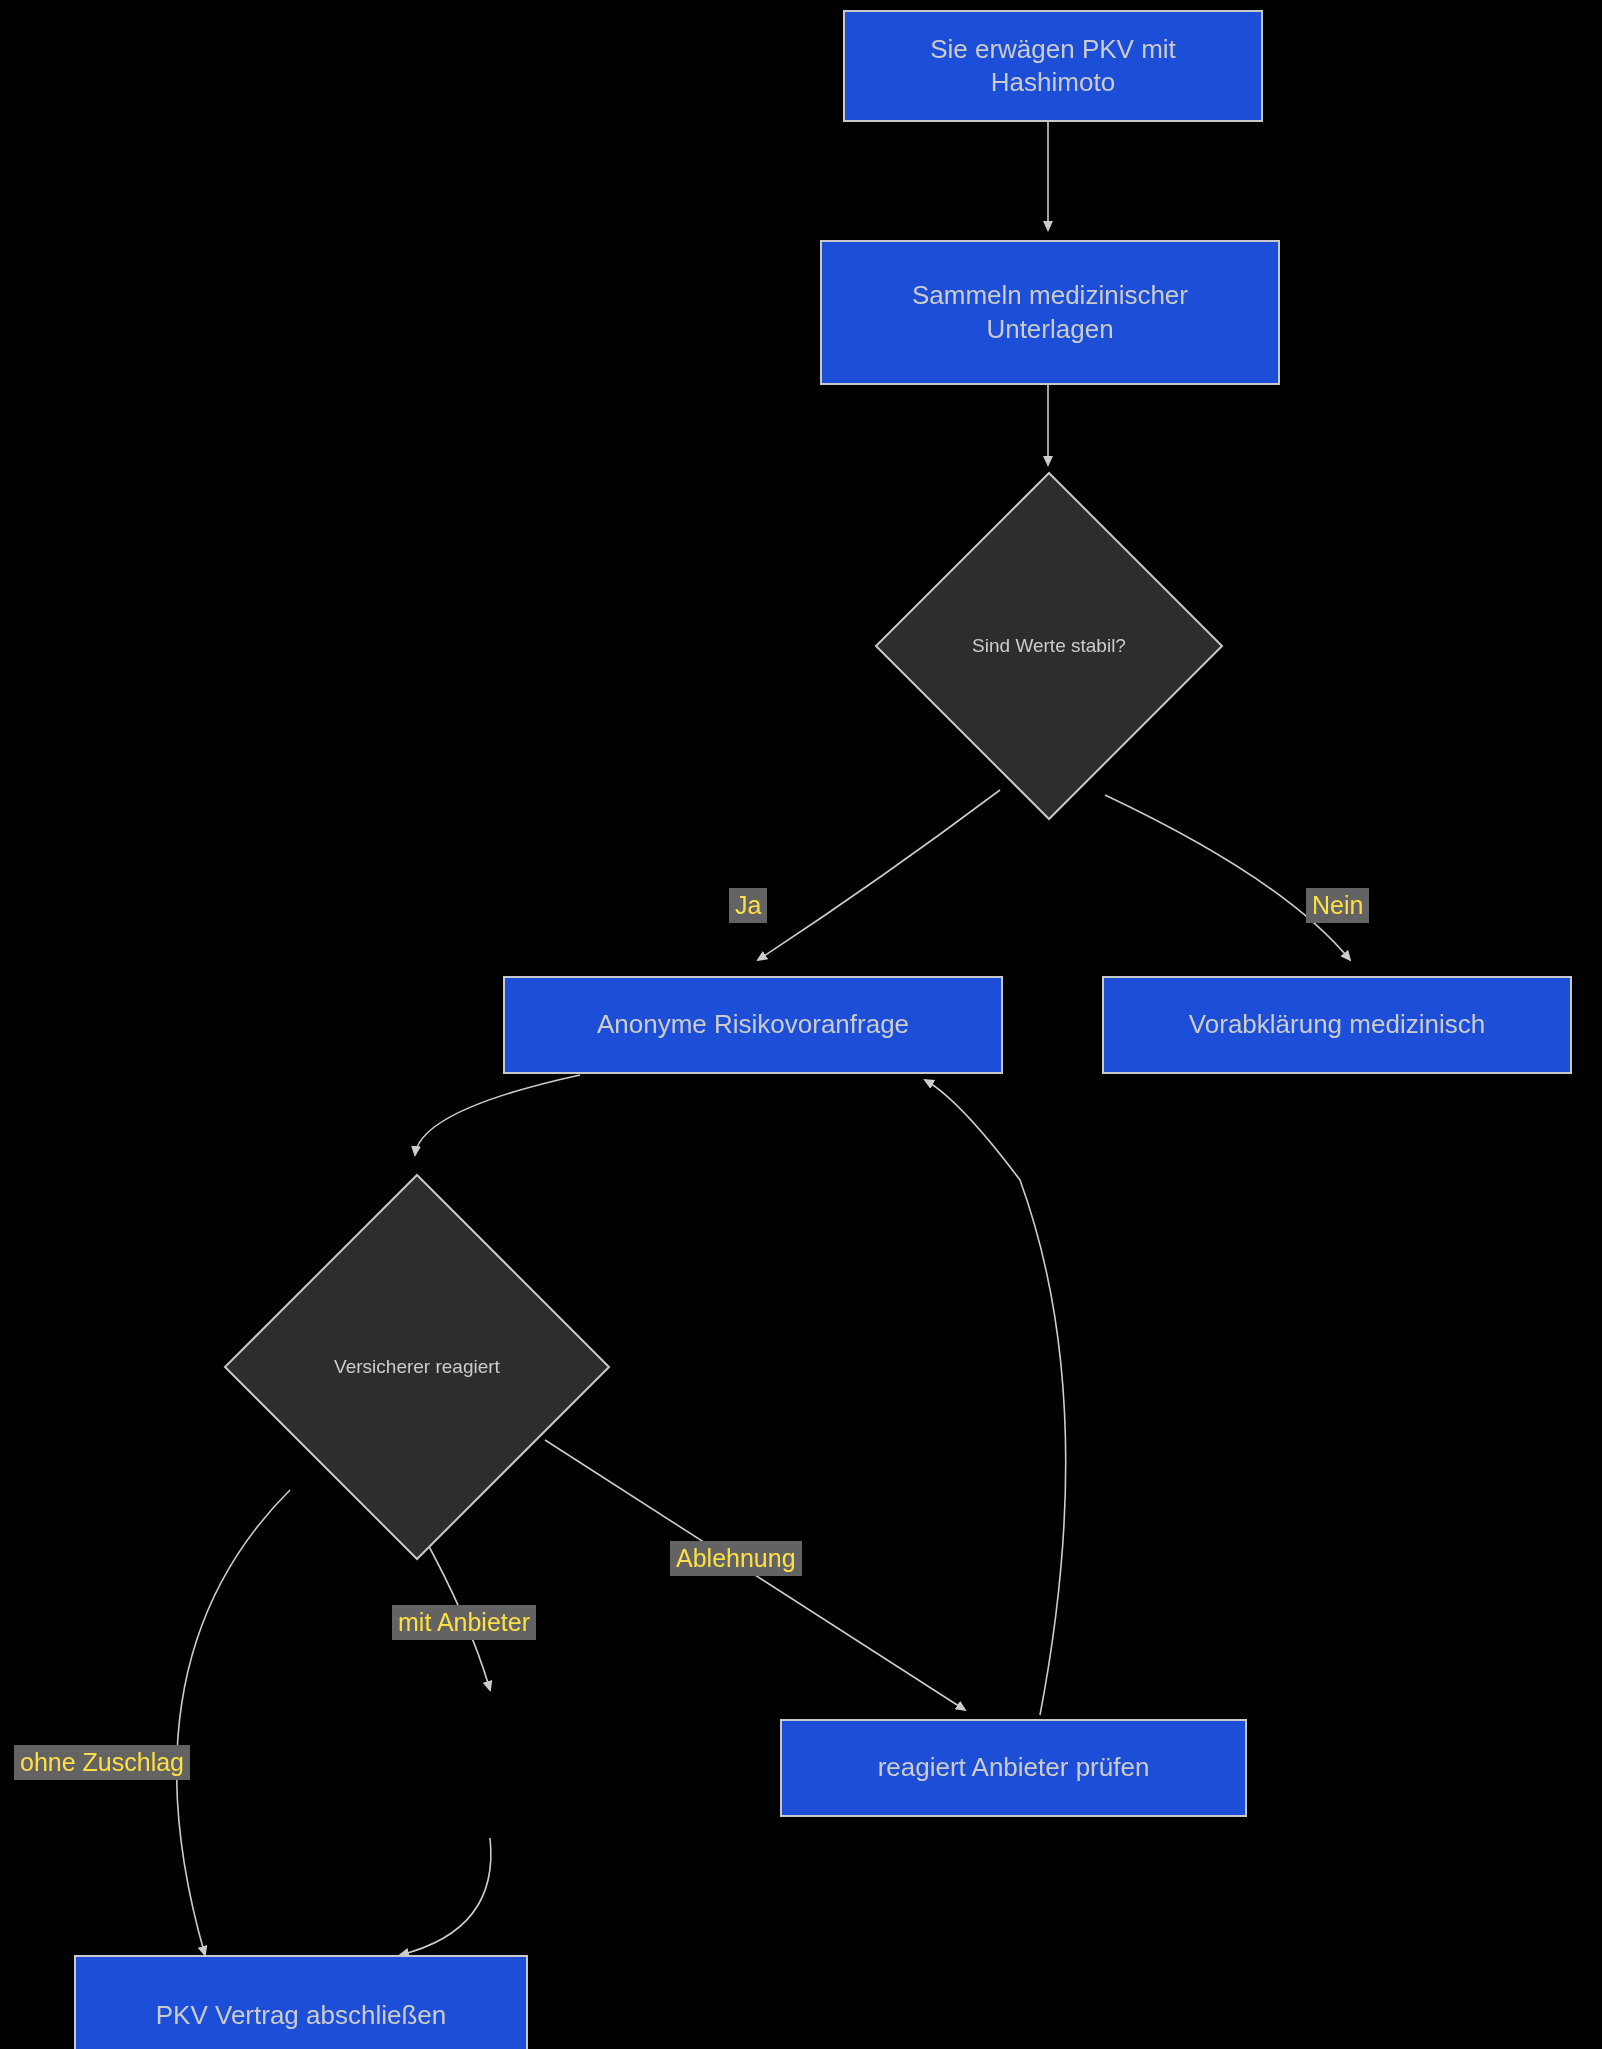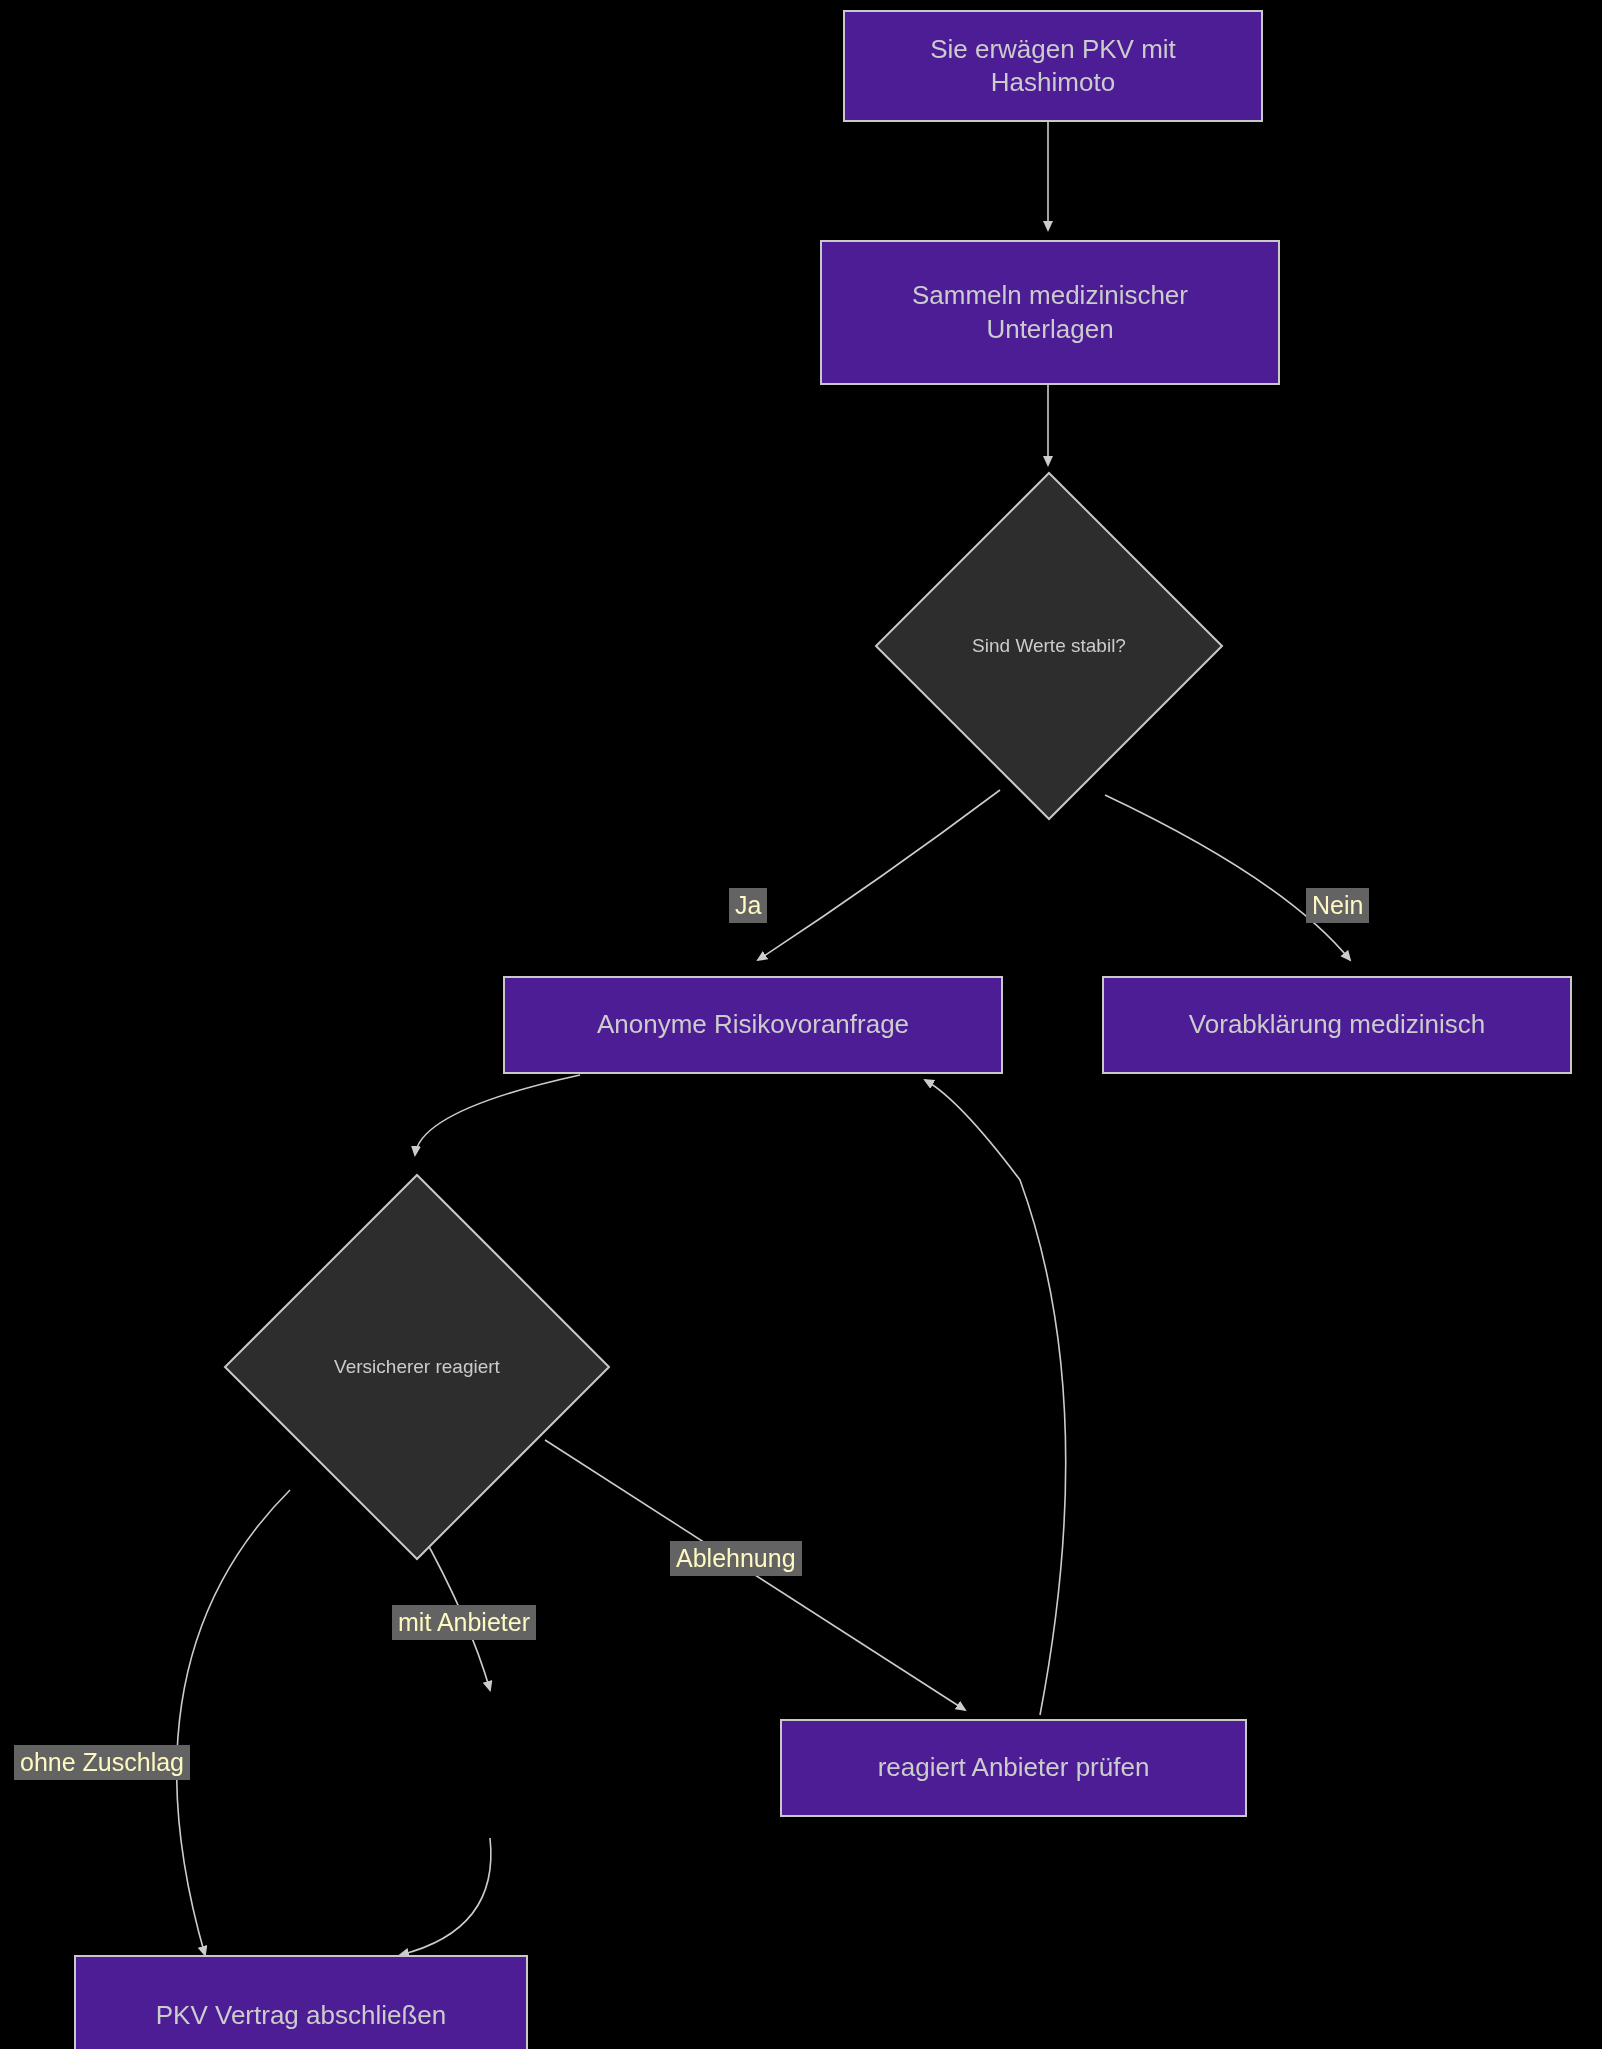"Sie erwägen PKV mit" .node { background: #4c1d95 -> #1d4ed8 }
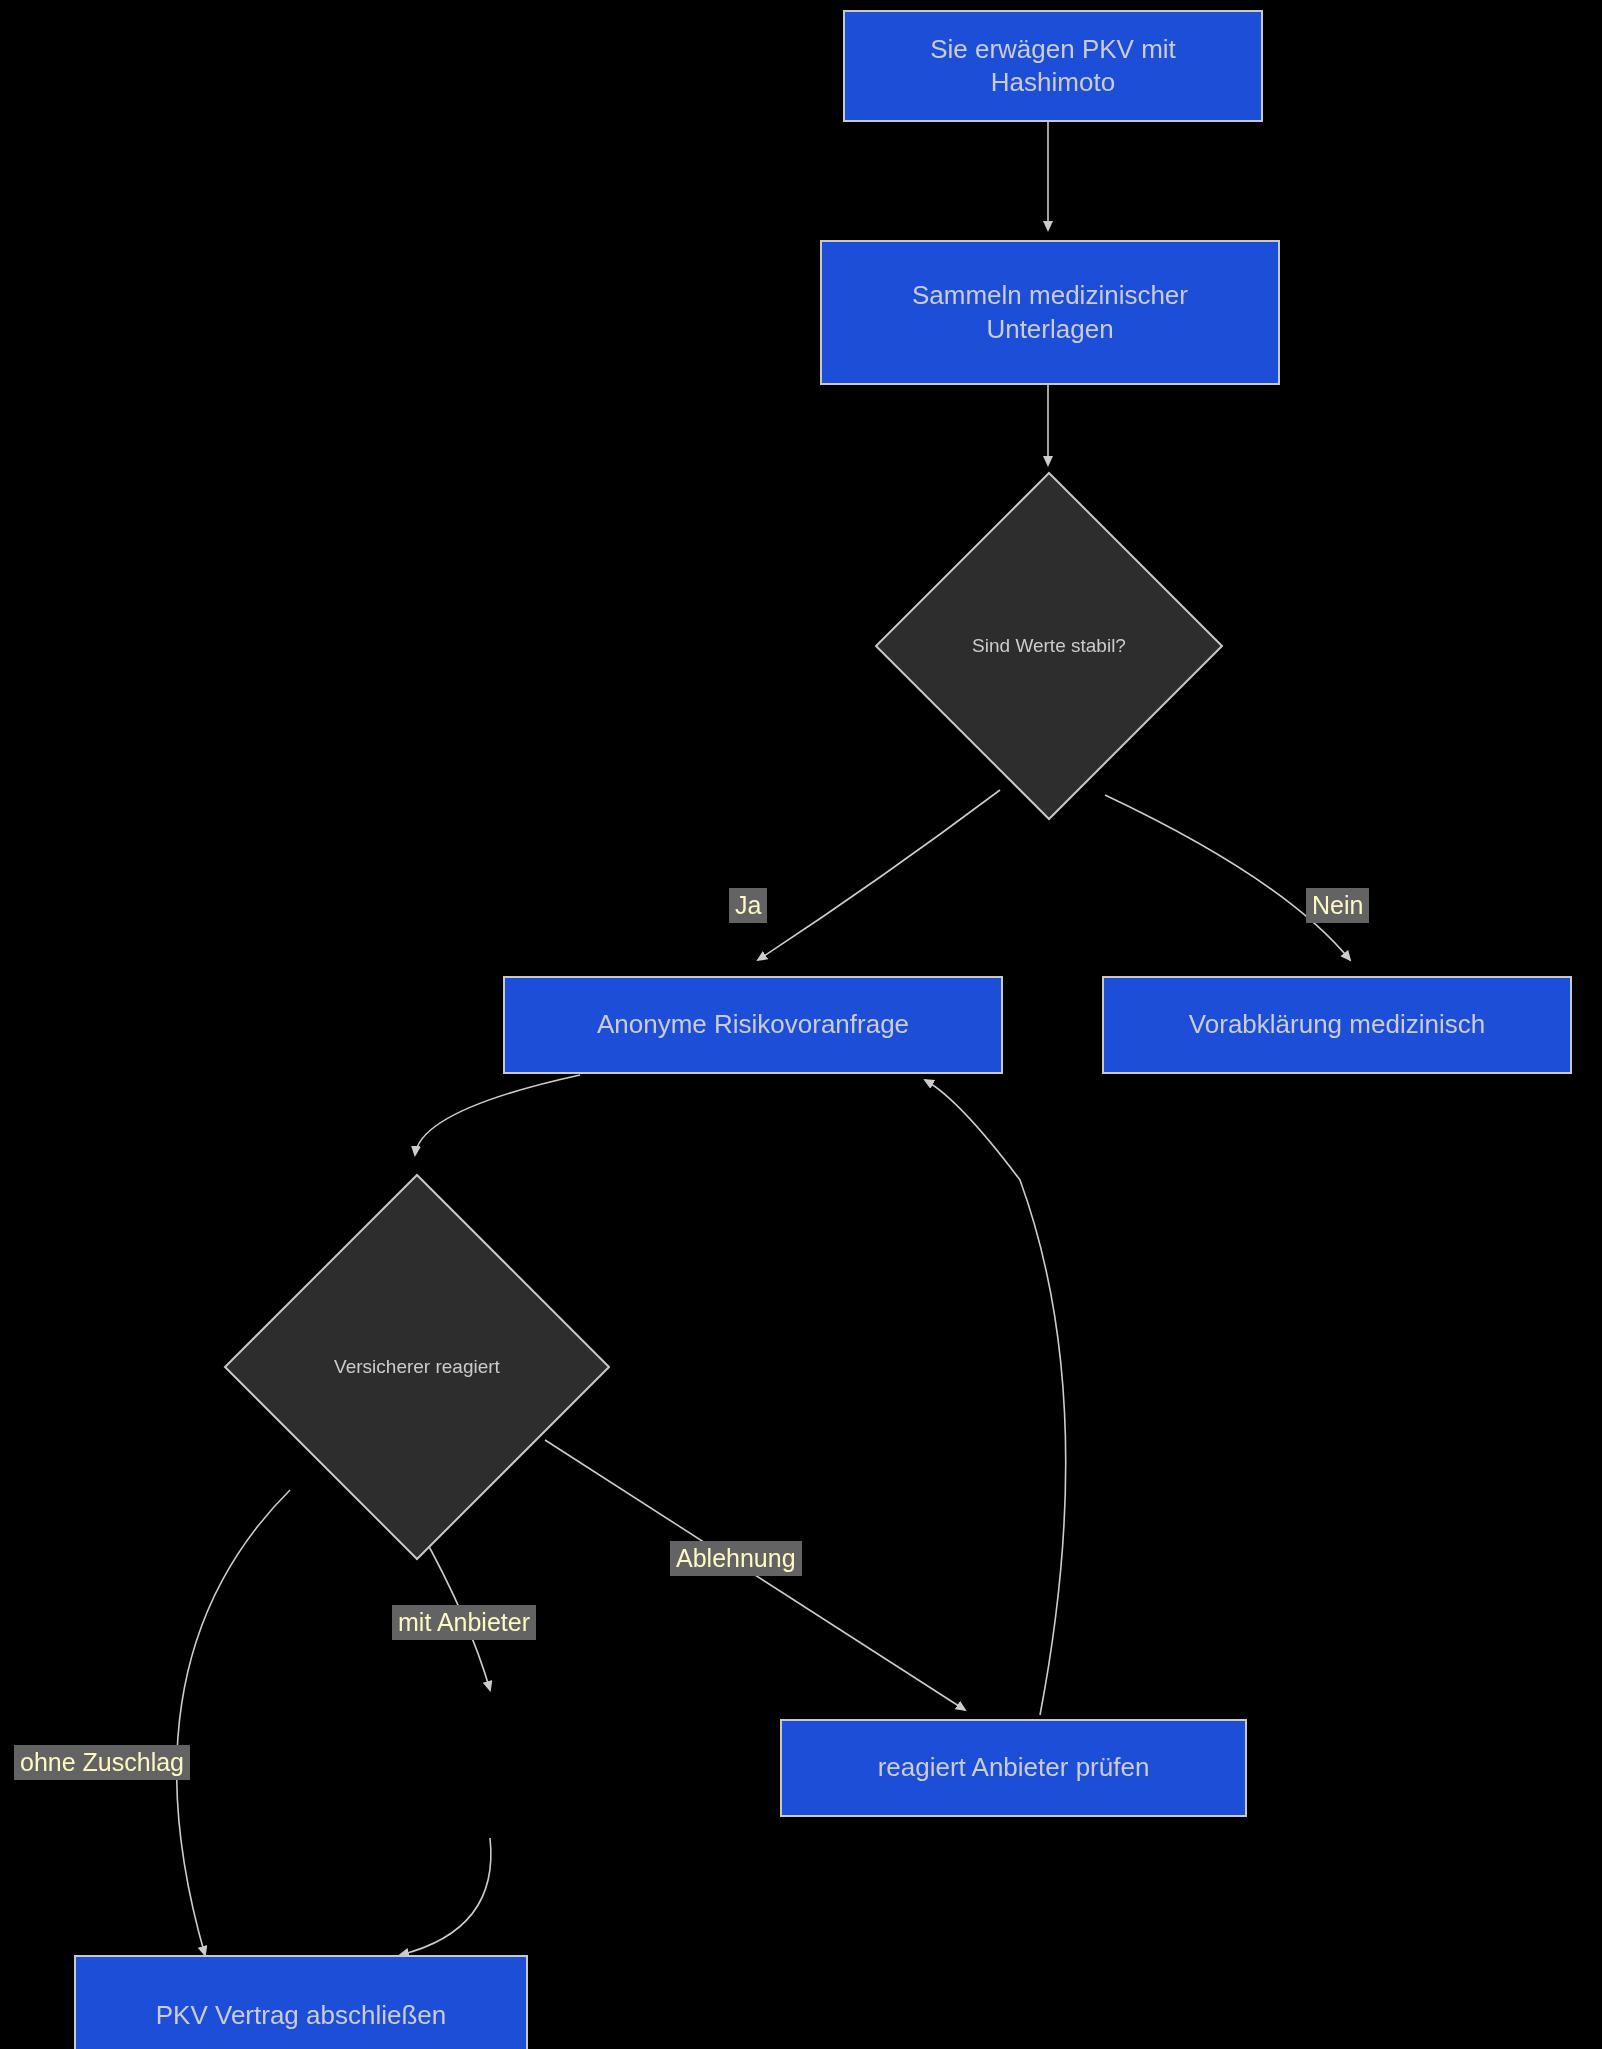"Ja" .edge-label { color: #fef9c3 -> #fde047 }
